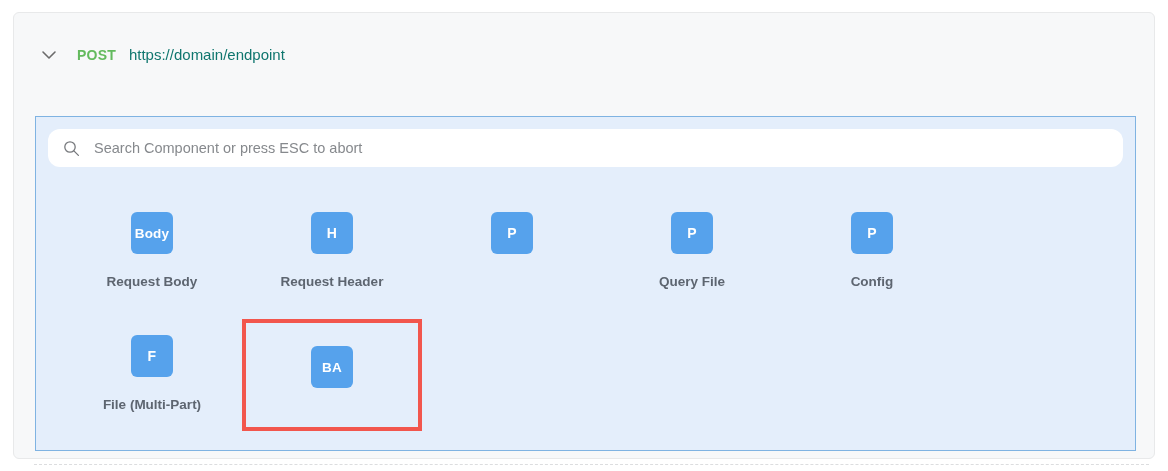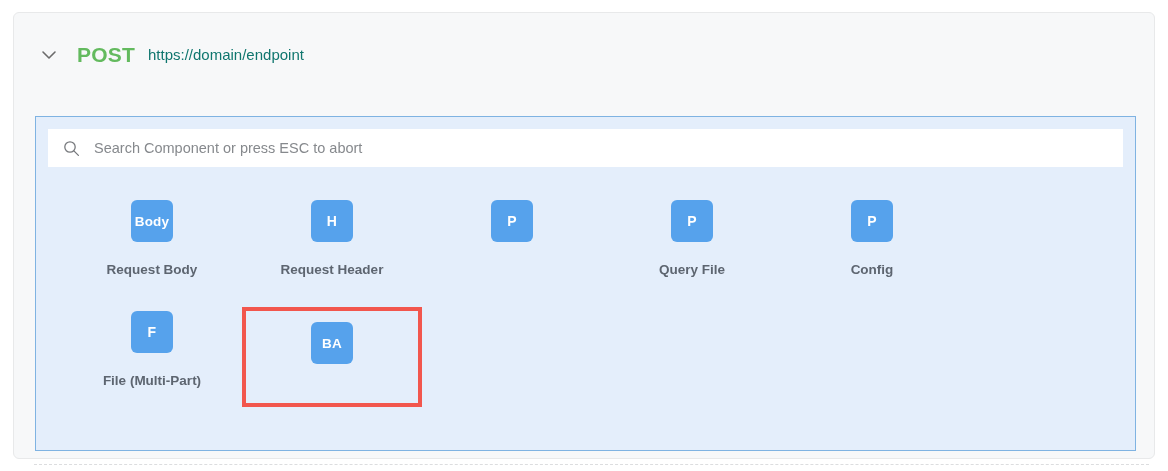"POST" .method-label { font-size: 21px -> 14px }
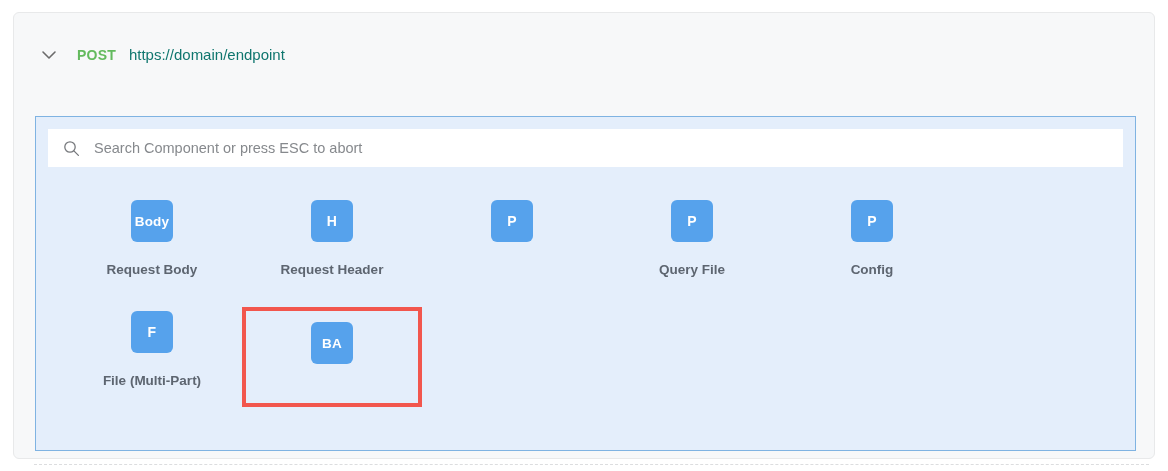"Search Component or press ESC" .search-row { border-radius: none -> 12px }
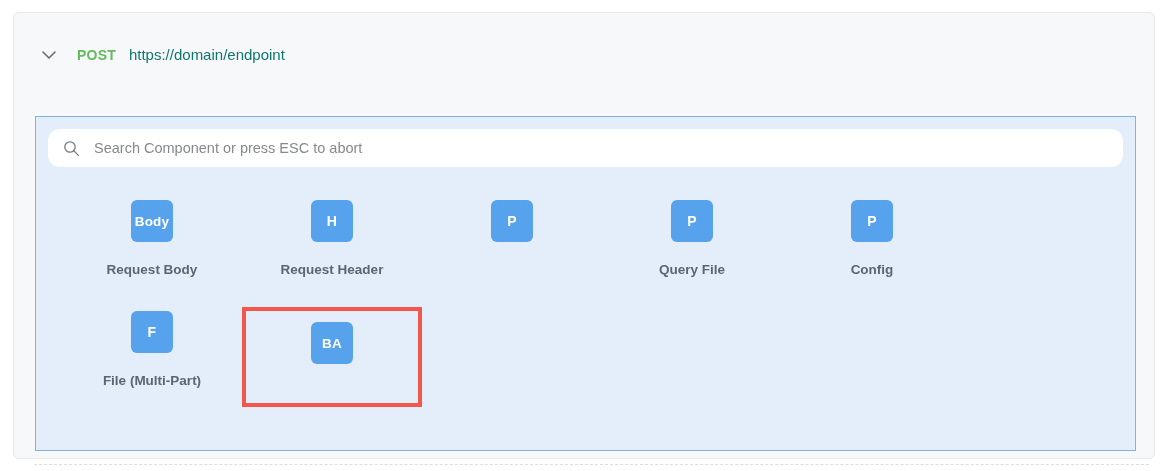"Body" .tile-icon { margin-top: none -> 12px }
